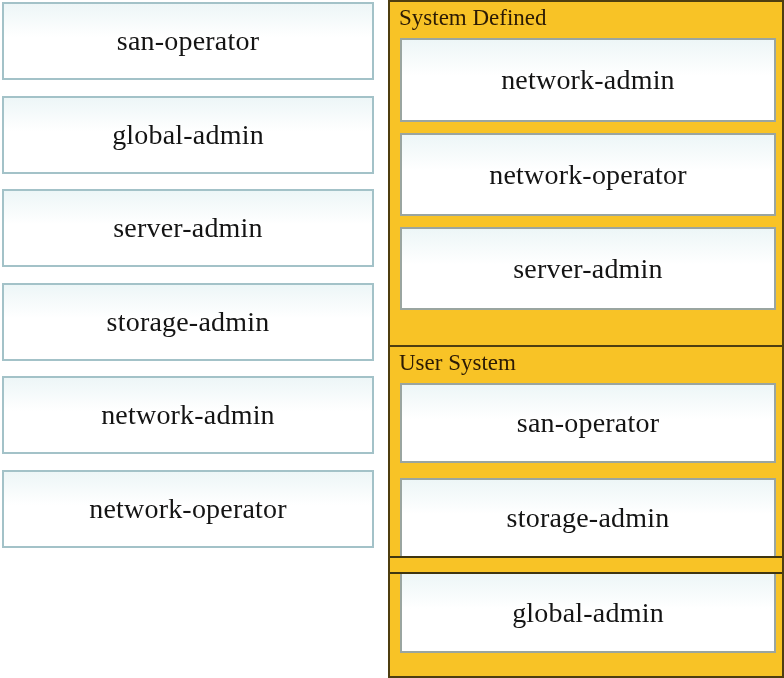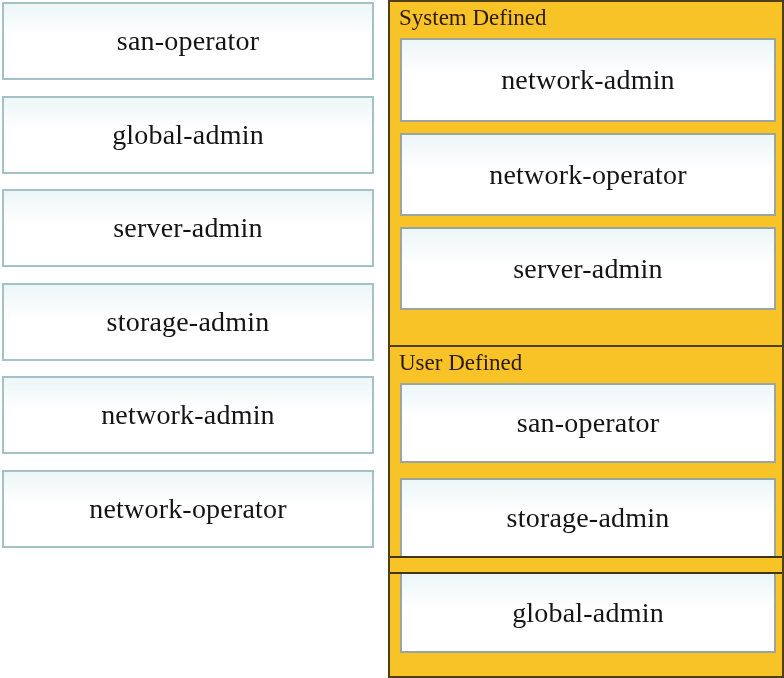"User Defined" div.container-title { text: Defined -> System }
